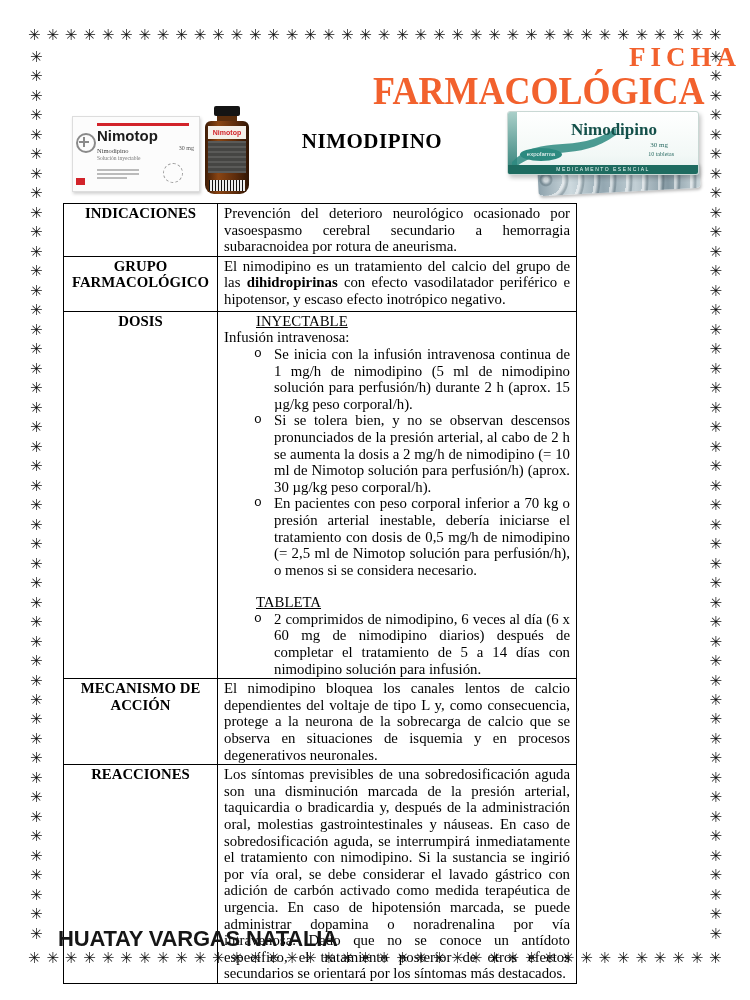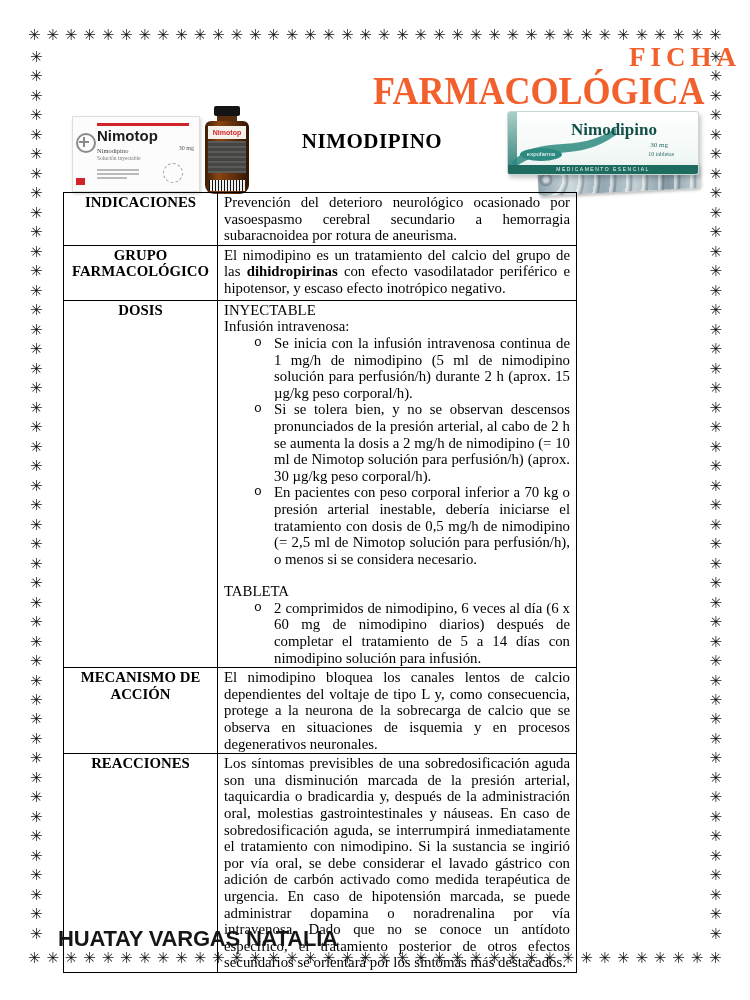"INDICACIONES" table.ficha { top: 192px -> 203px }
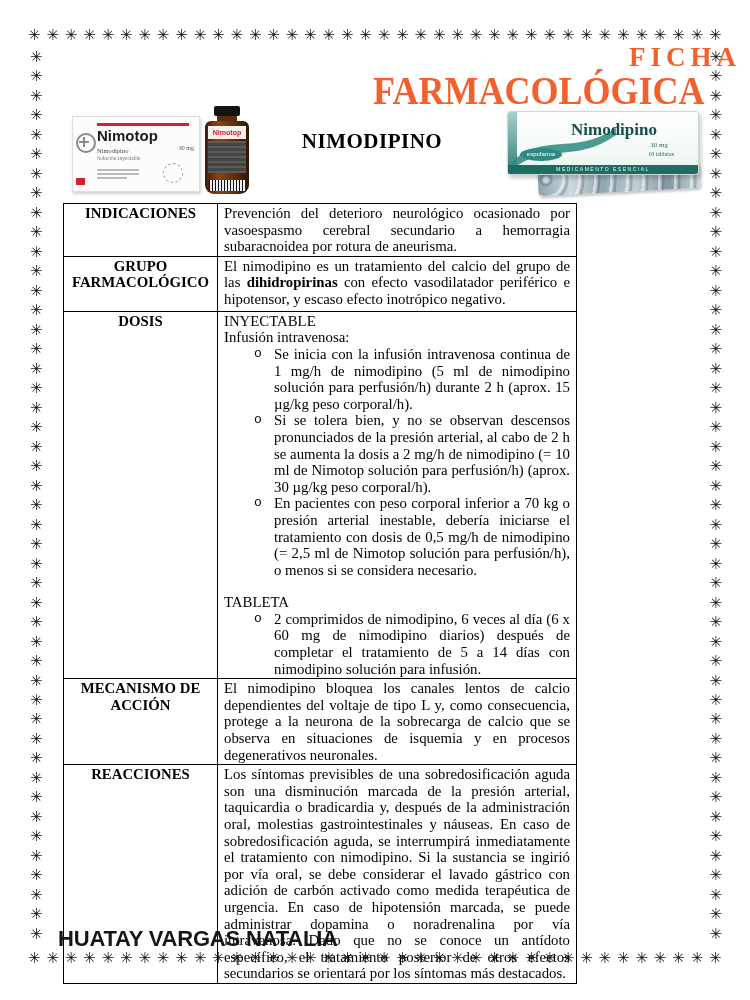"INYECTABLE" .uheading { margin-left: none -> 32px; text-decoration: none -> underline }
